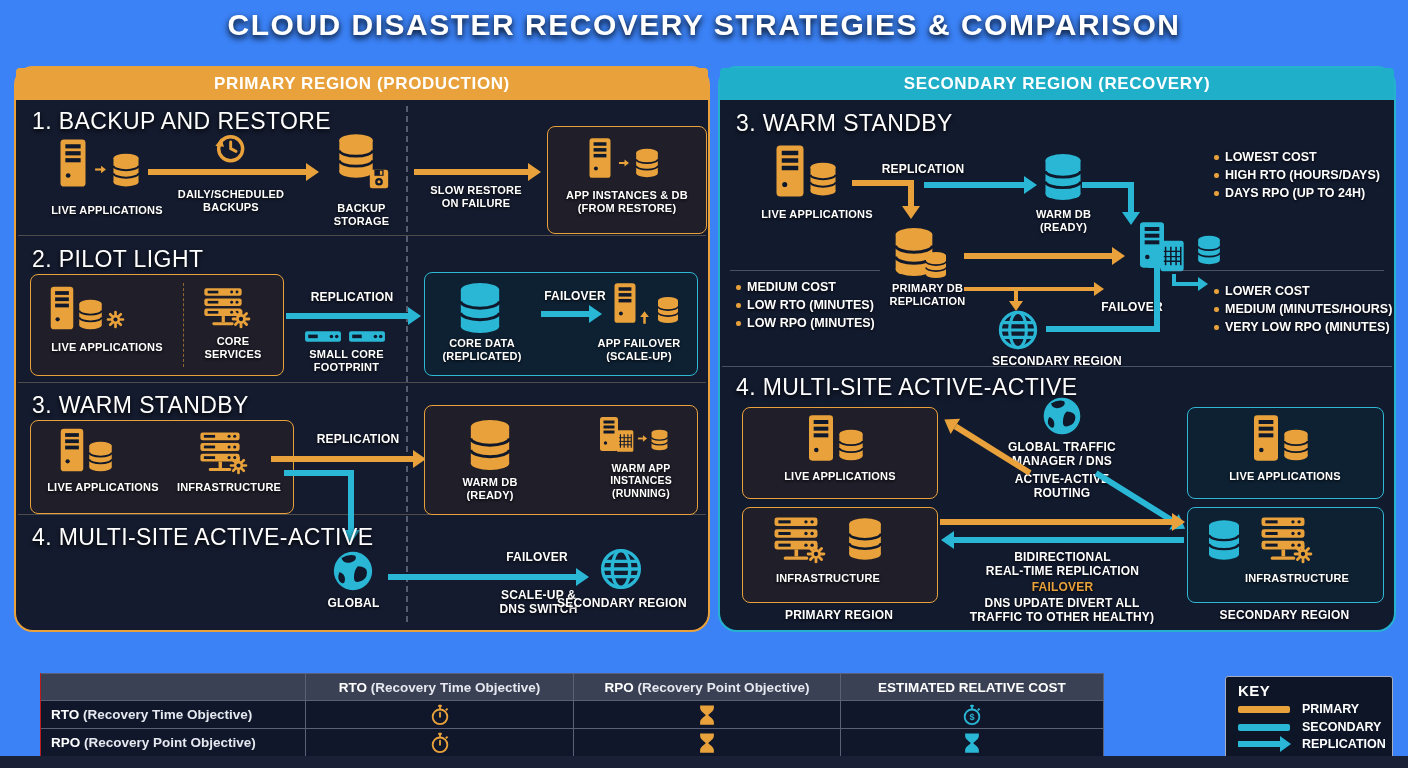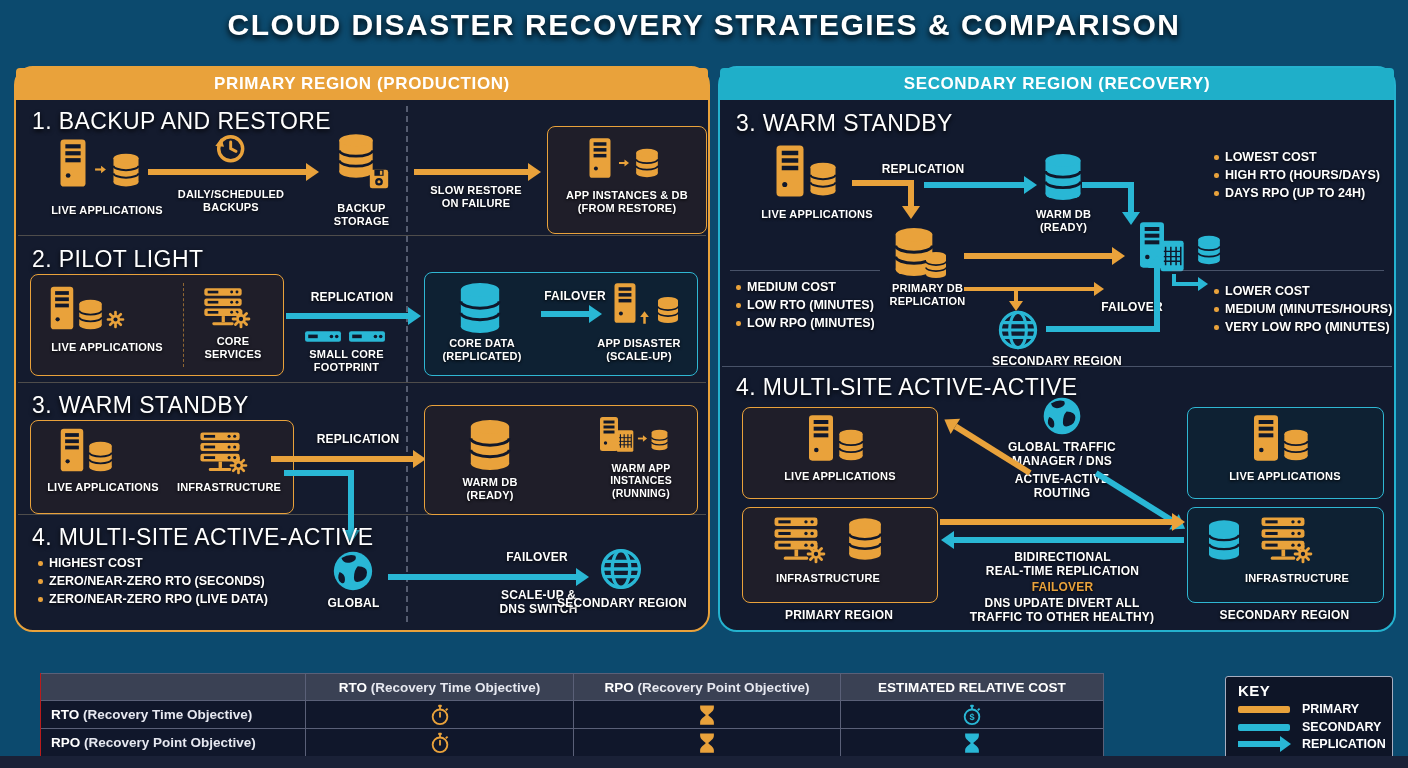"CLOUD DISASTER RECOVERY STRATEGIES &" .stage { background: #0c4a6e -> #3b82f6 }
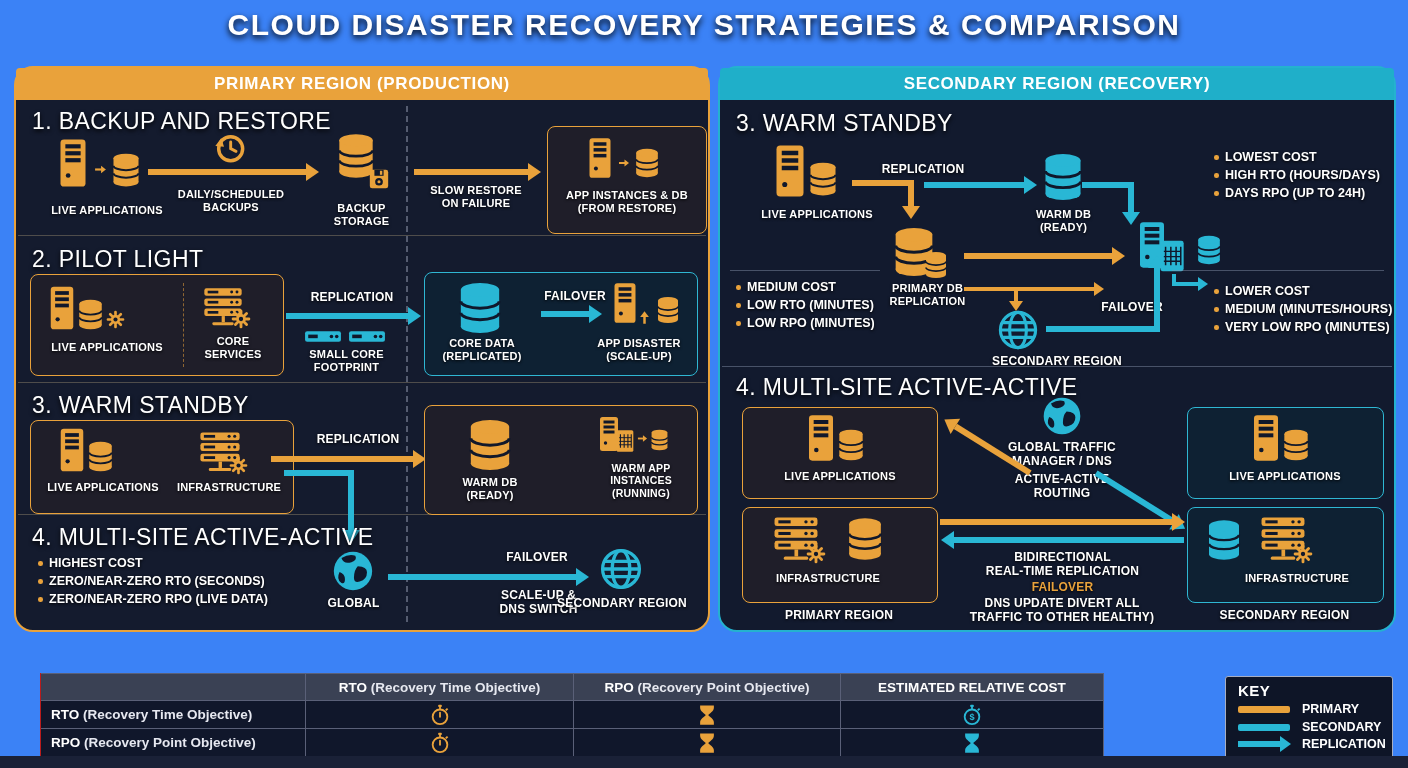"APP DISASTER" div.lbl { text: DISASTER -> FAILOVER }
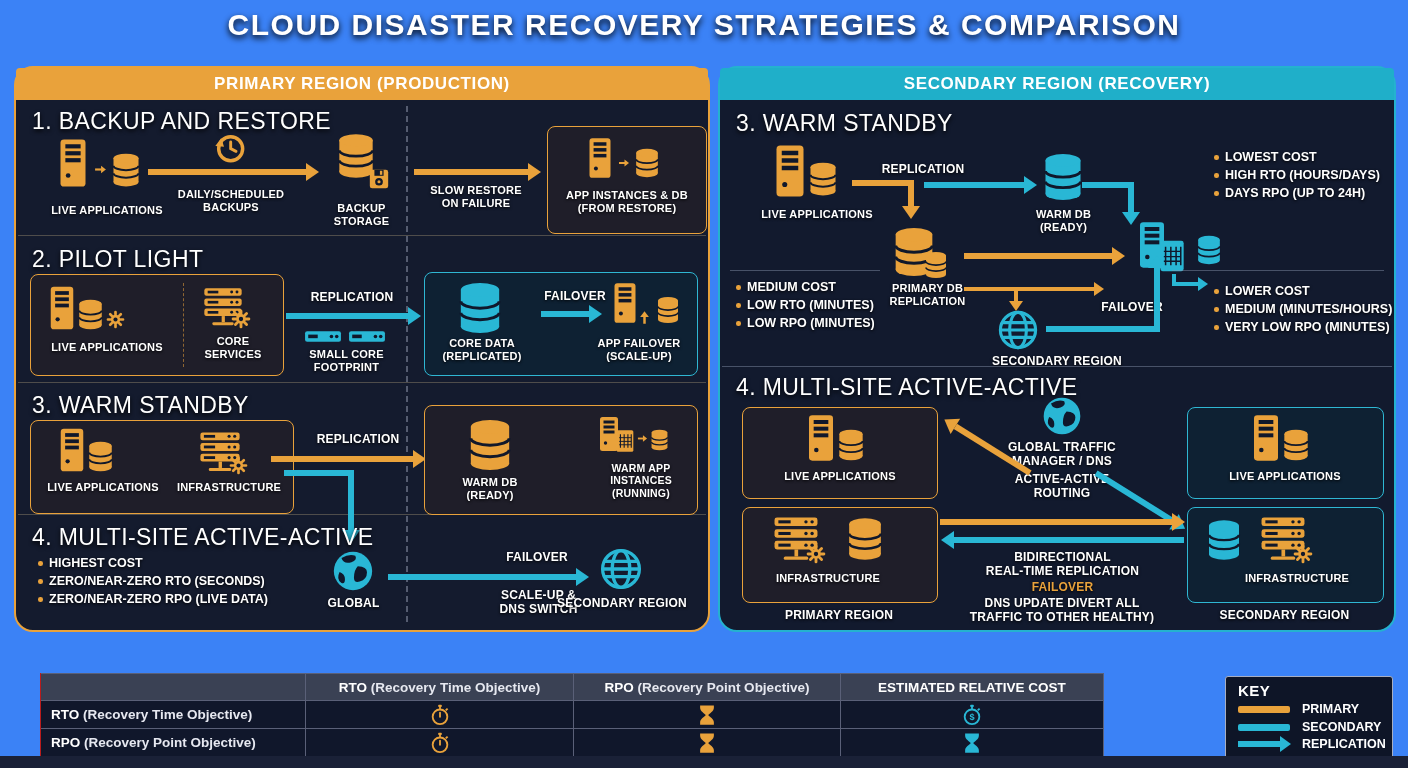"HIGHEST COST" div.bullets { html: <div> <div>HIGHEST COST</div> <div>ZERO/NEAR-ZERO RTO (SECONDS)</div> <div>ZERO/NEAR-ZERO RPO (LIVE DATA)</div> </div> -> none }
